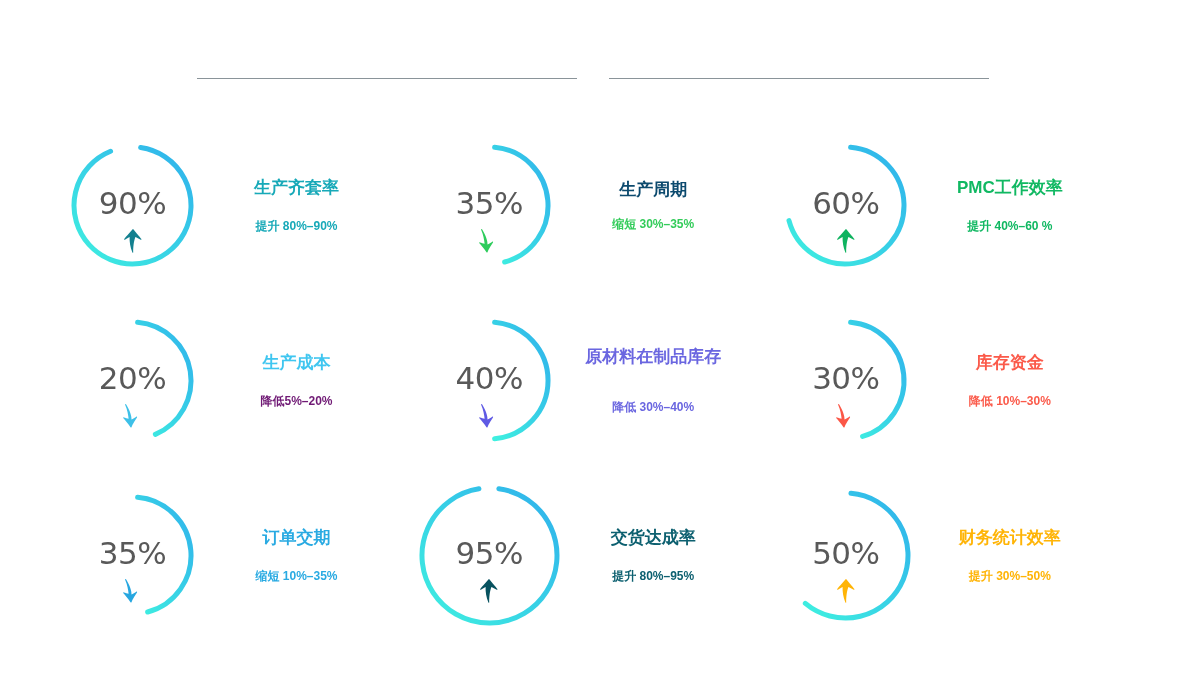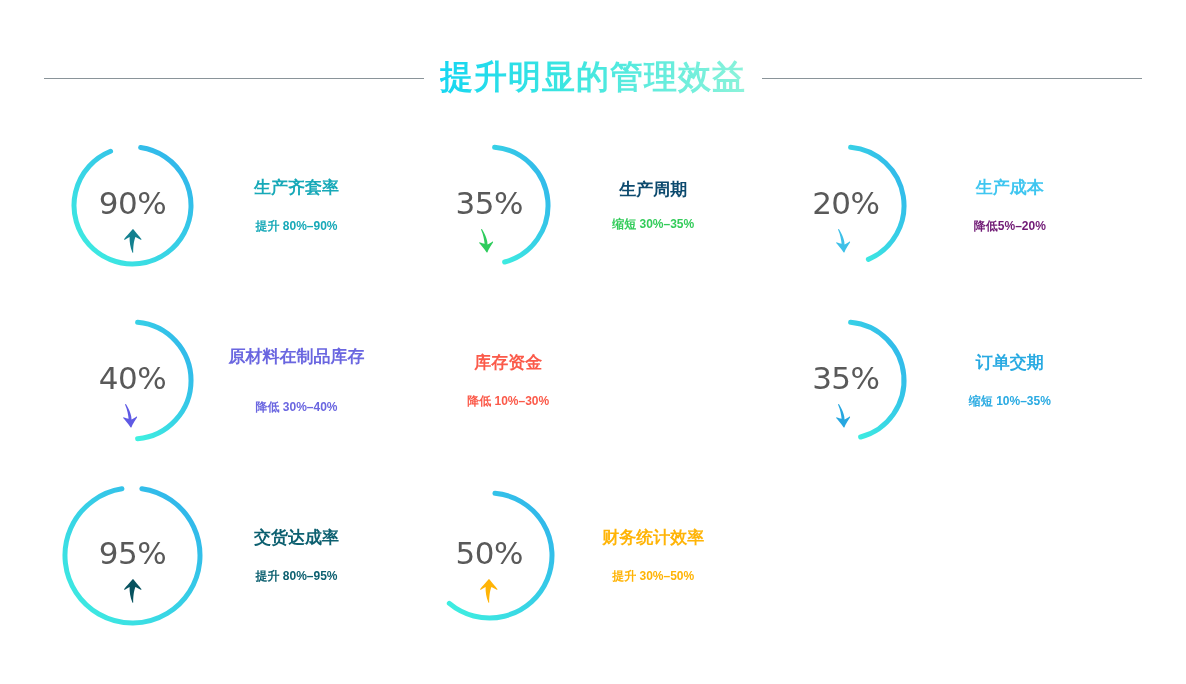"提升明显的管理效益" div.page-title { html: <div>提升明显的管理效益</div> -> none }
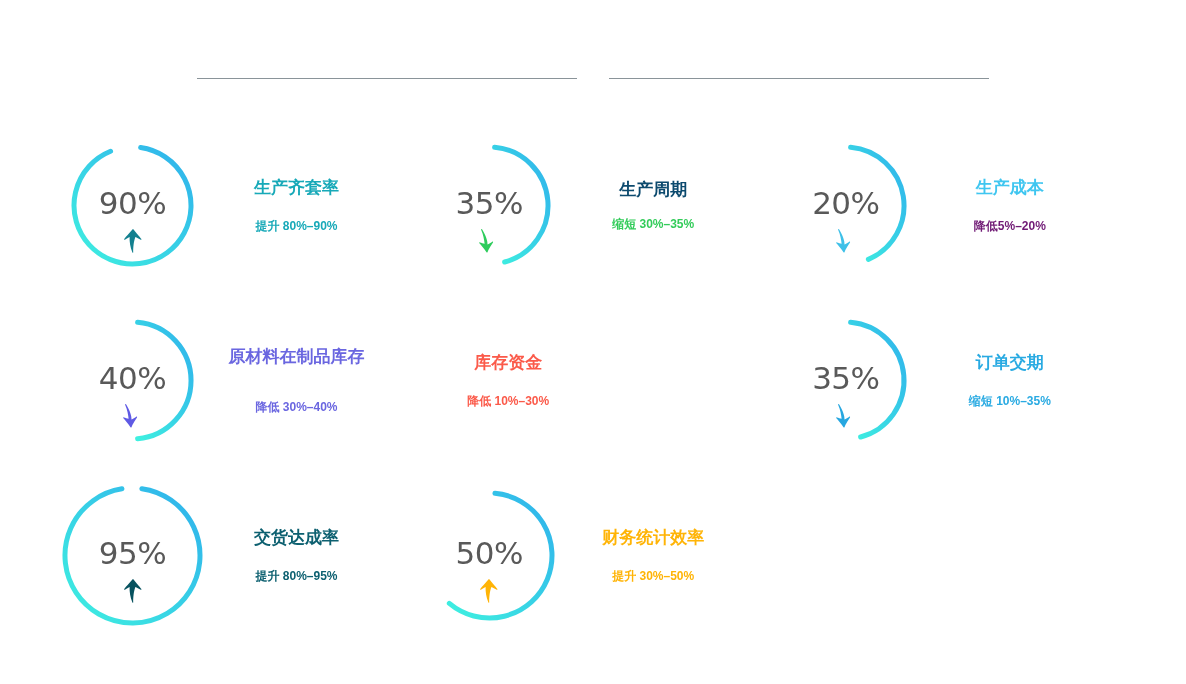"60%" div.card { html: none -> <div> <div> <svg> <defs> <linearGradient> <stop></stop> <stop></stop> </linearGradient> </defs> <path></path> </svg> <div>60%</div> <svg> <path></path> </svg> </div> <div> <div>PMC工作效率</div> <div>提升 40%–60 %</div> </div> </div> }
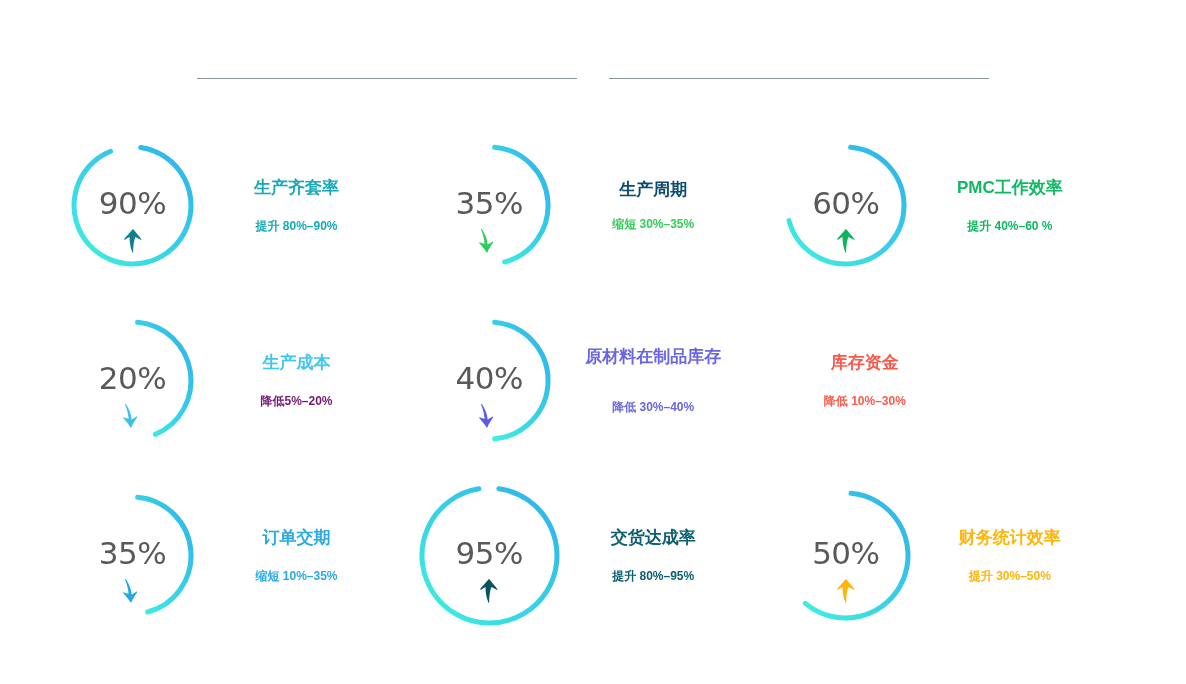"30%" div.donut { html: none -> <div> <svg> <defs> <linearGradient> <stop></stop> <stop></stop> </linearGradient> </defs> <path></path> </svg> <div>30%</div> <svg> <path></path> </svg> </div> }
